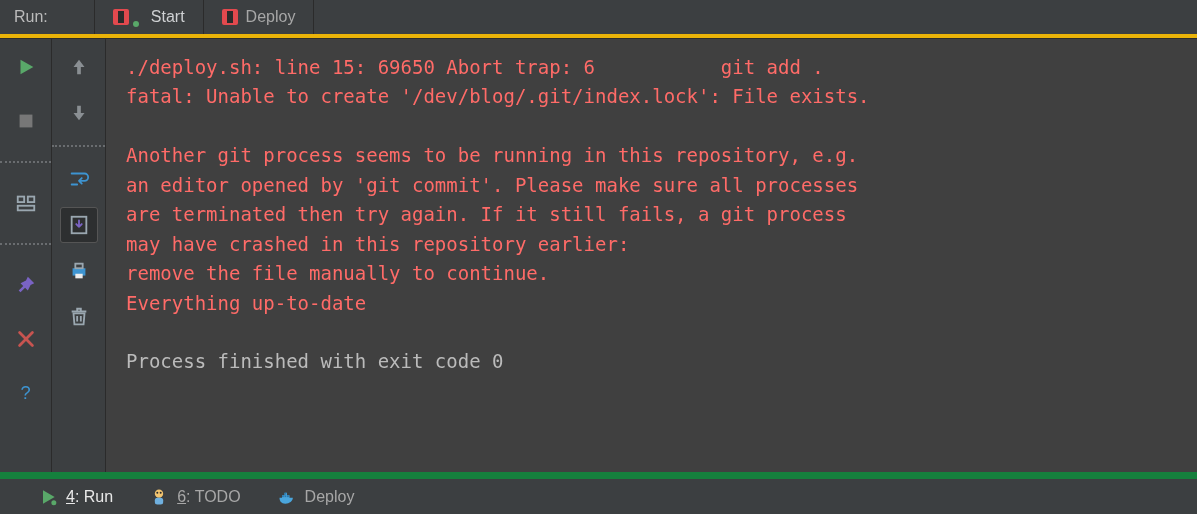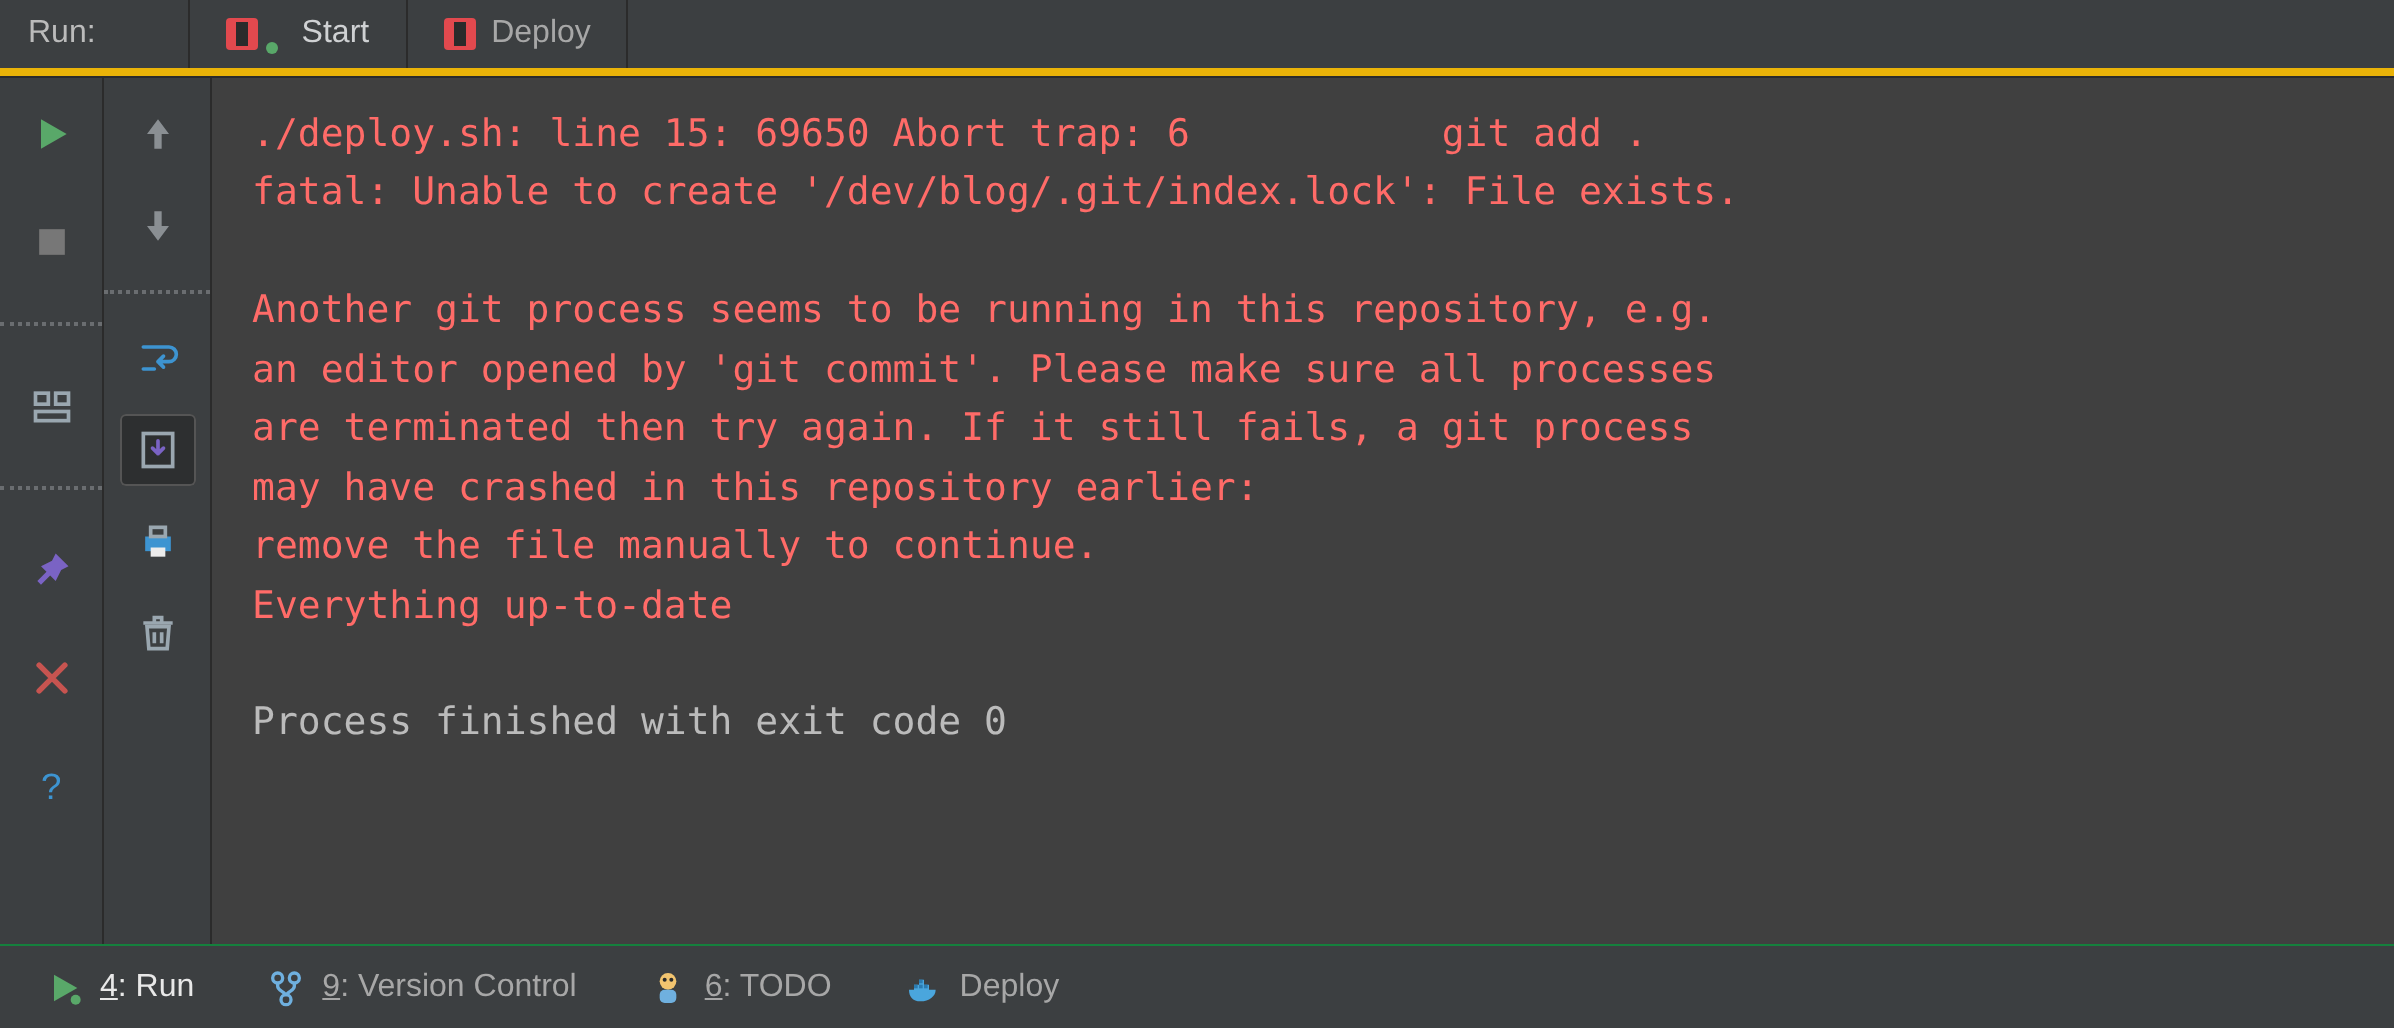"4: Run" .footer { border-top: 1px solid #15803d -> 7px solid #15803d; padding-left: 4px -> 20px }
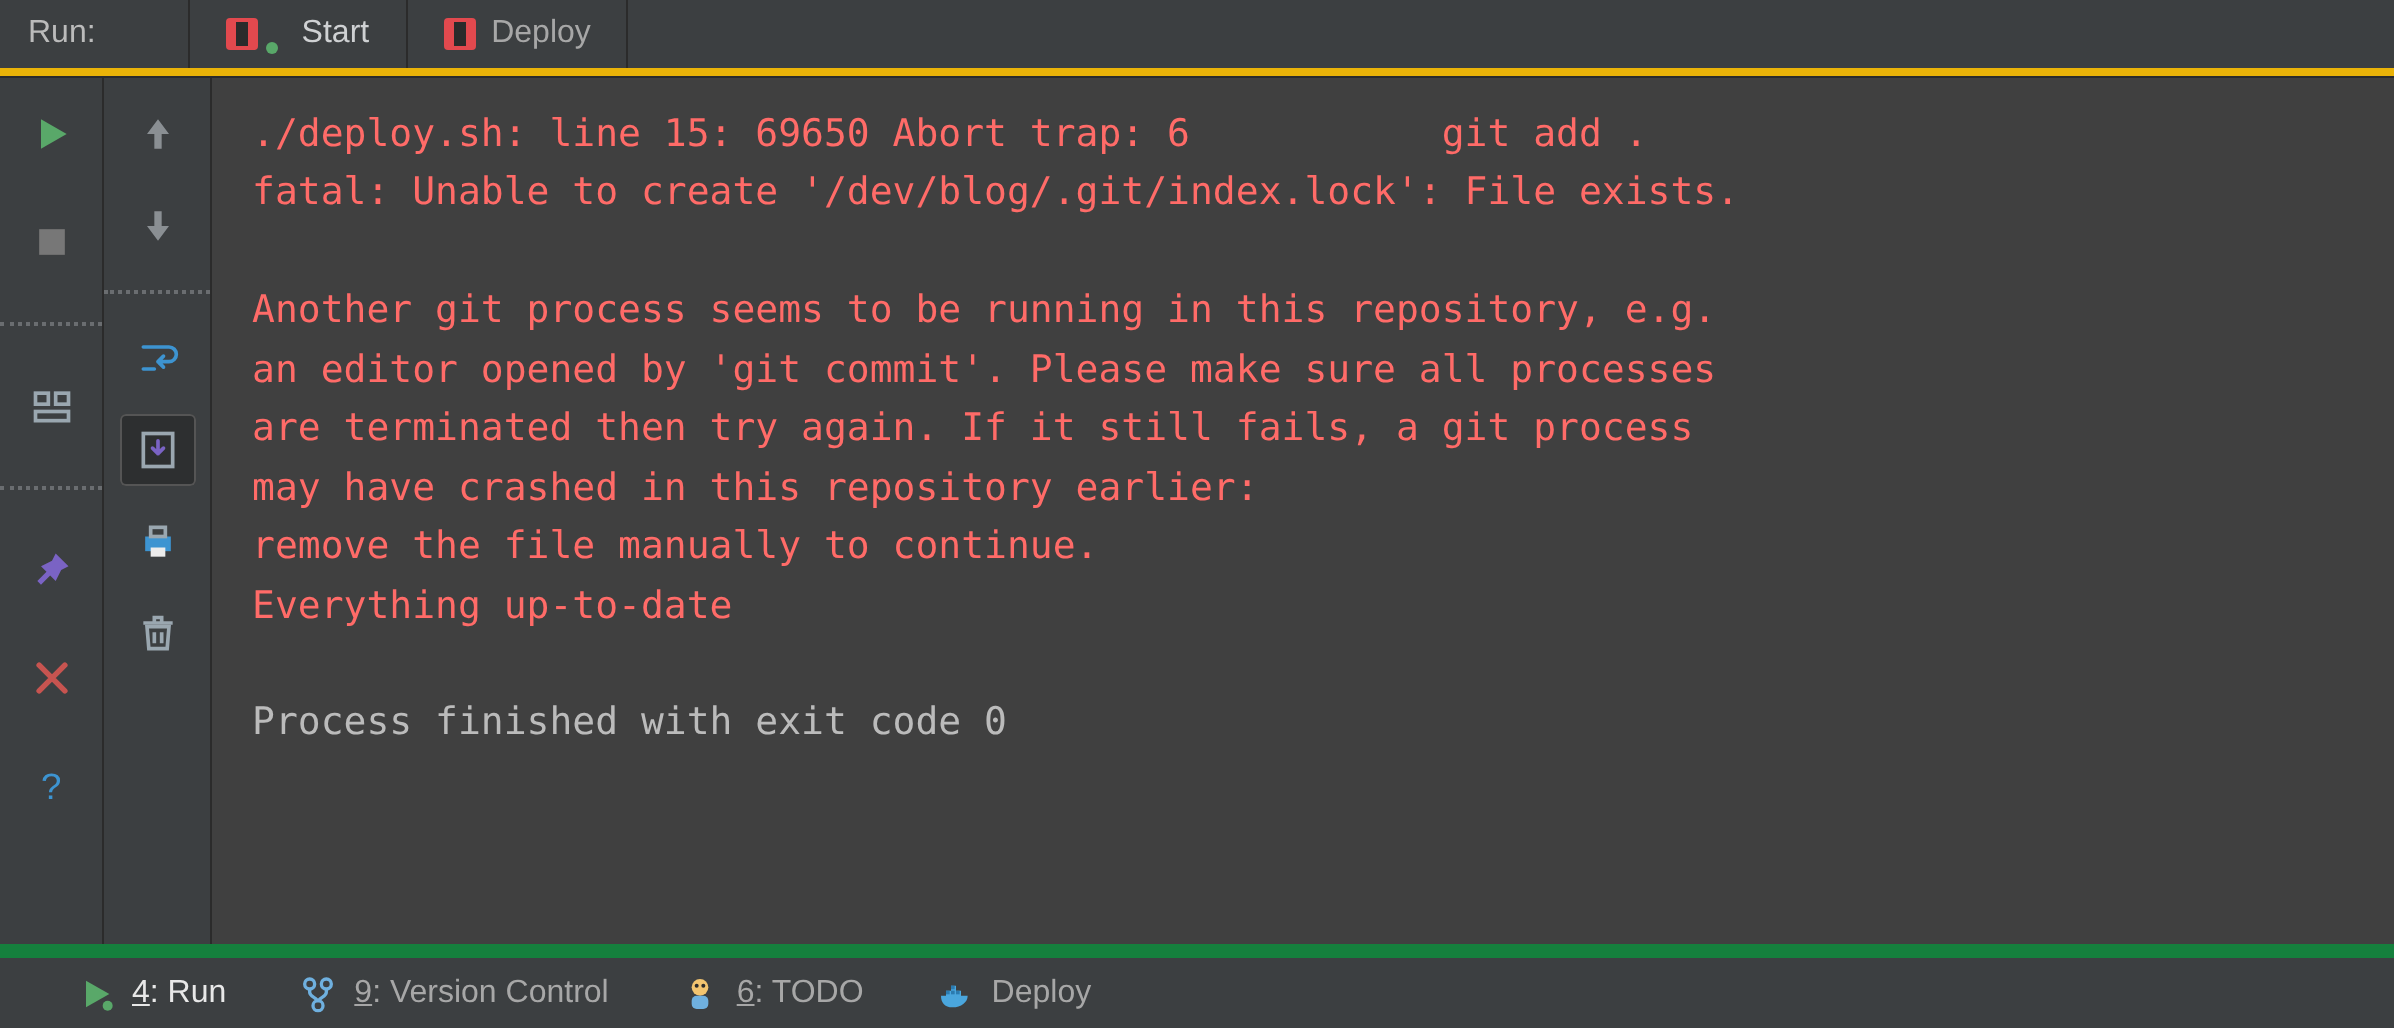"9: Version Control" div.footitem { html: <div> <svg> <circle></circle> <circle></circle> <circle></circle> <path></path> </svg> <span><span>9</span><span>: Version Control</span></span> </div> -> none }
